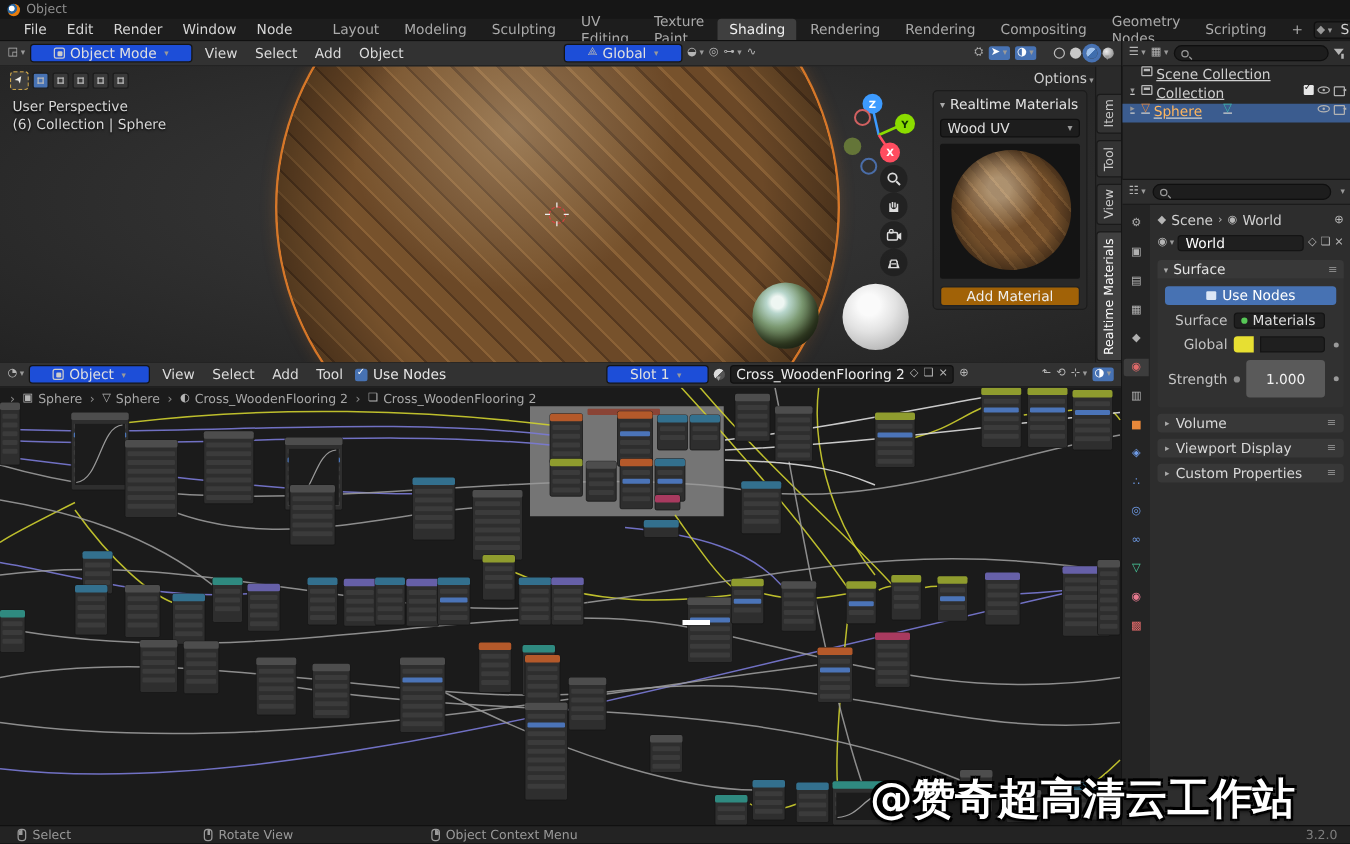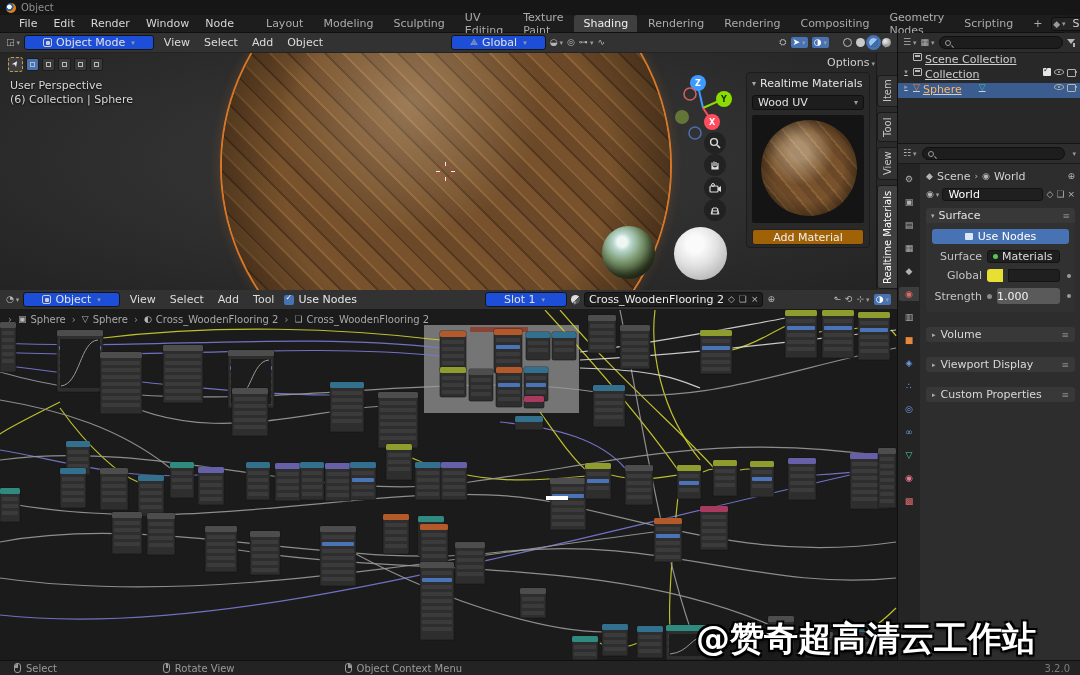"1.000" .slider { height: 16px -> 30px; justify-content: flex-start -> center }
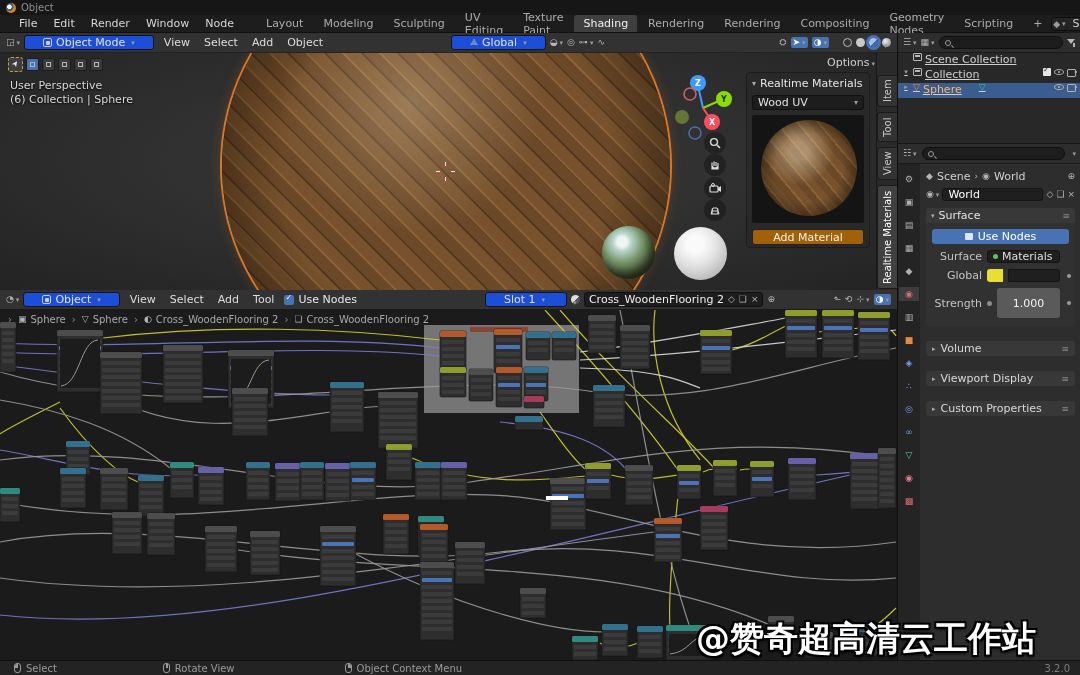"Volume" .cpanel { margin-top: 15px -> 5px }
